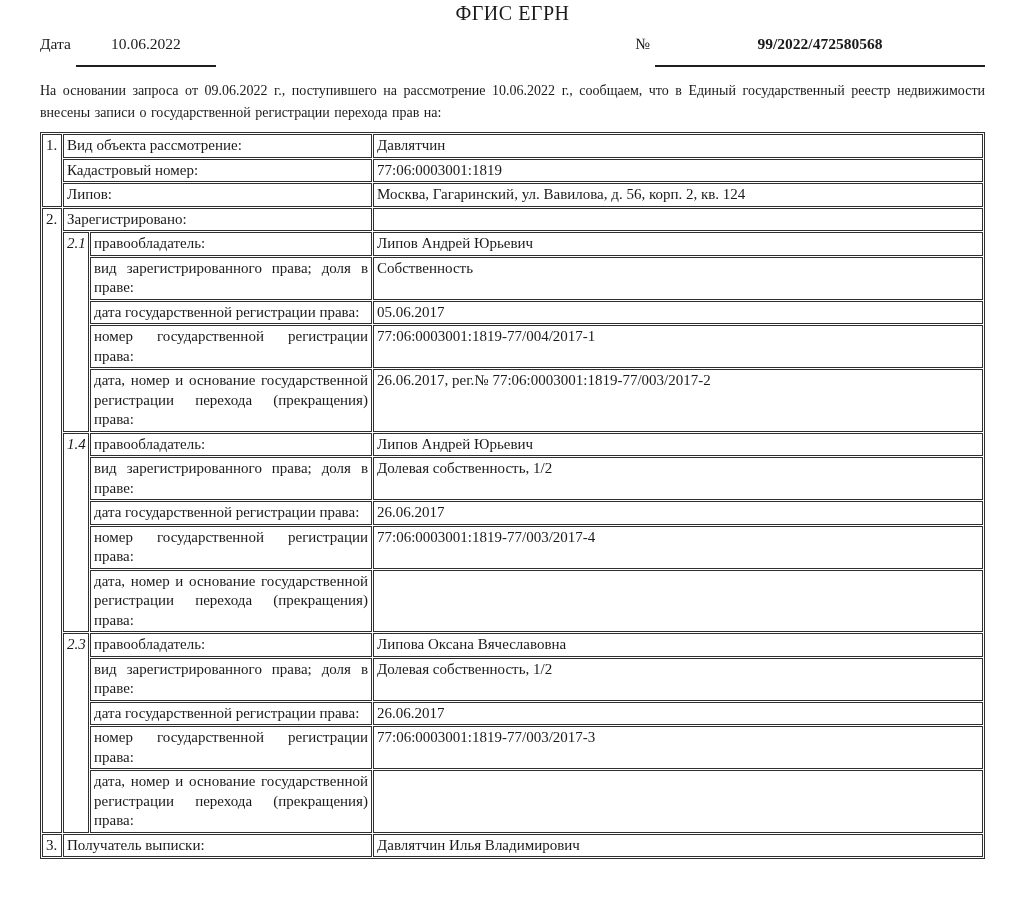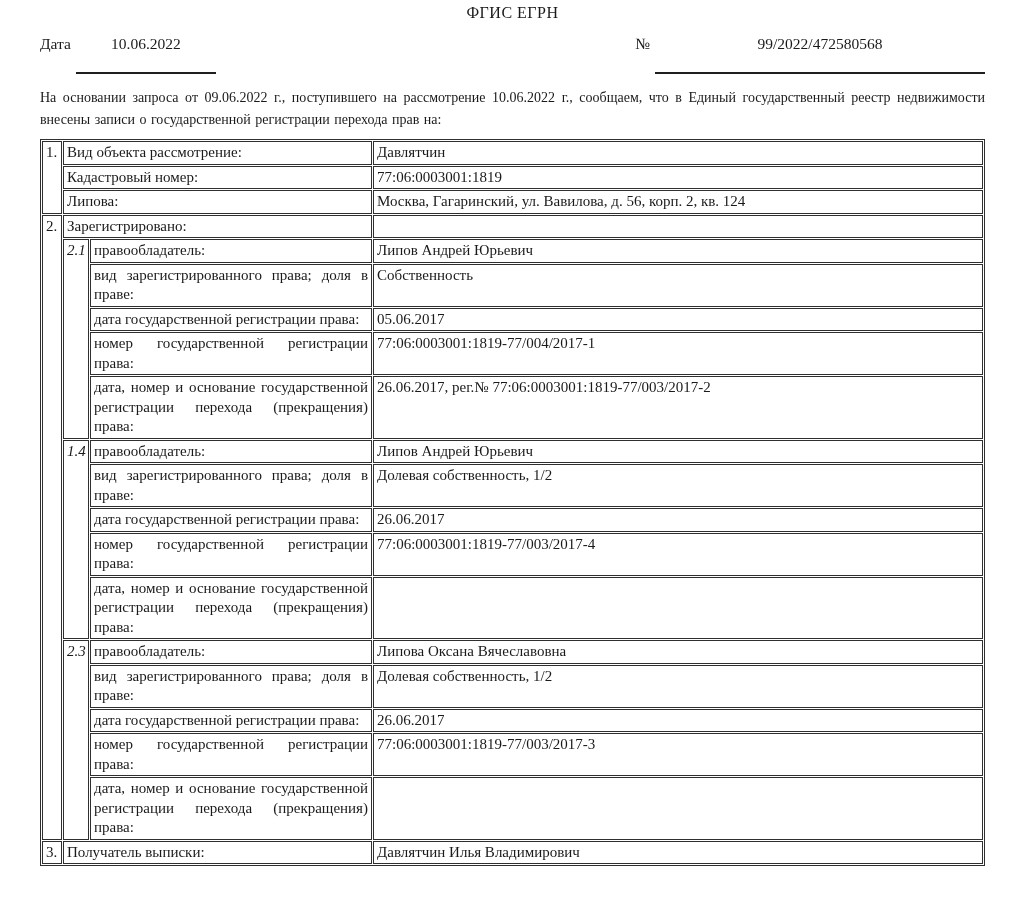"ФГИС ЕГРН" .doc-title { font-size: 16px -> 20px }
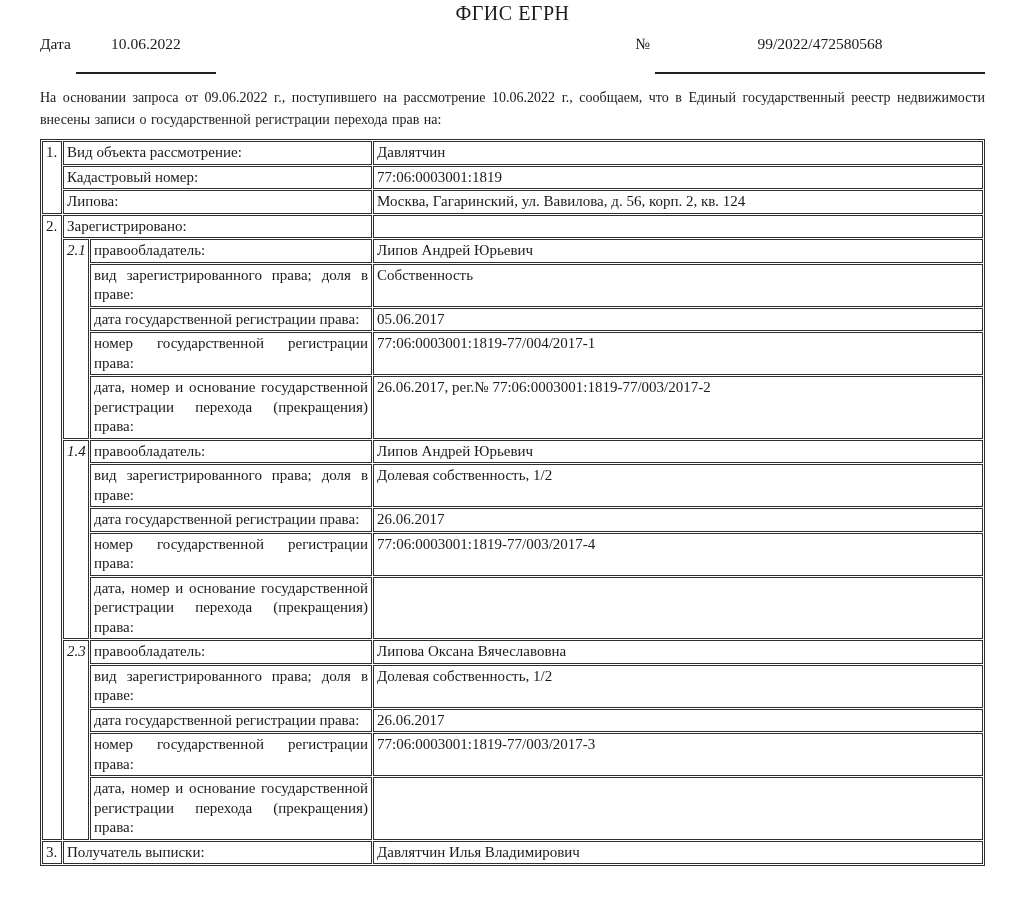"10.06.2022" .meta-line { padding-bottom: 19px -> 12px }
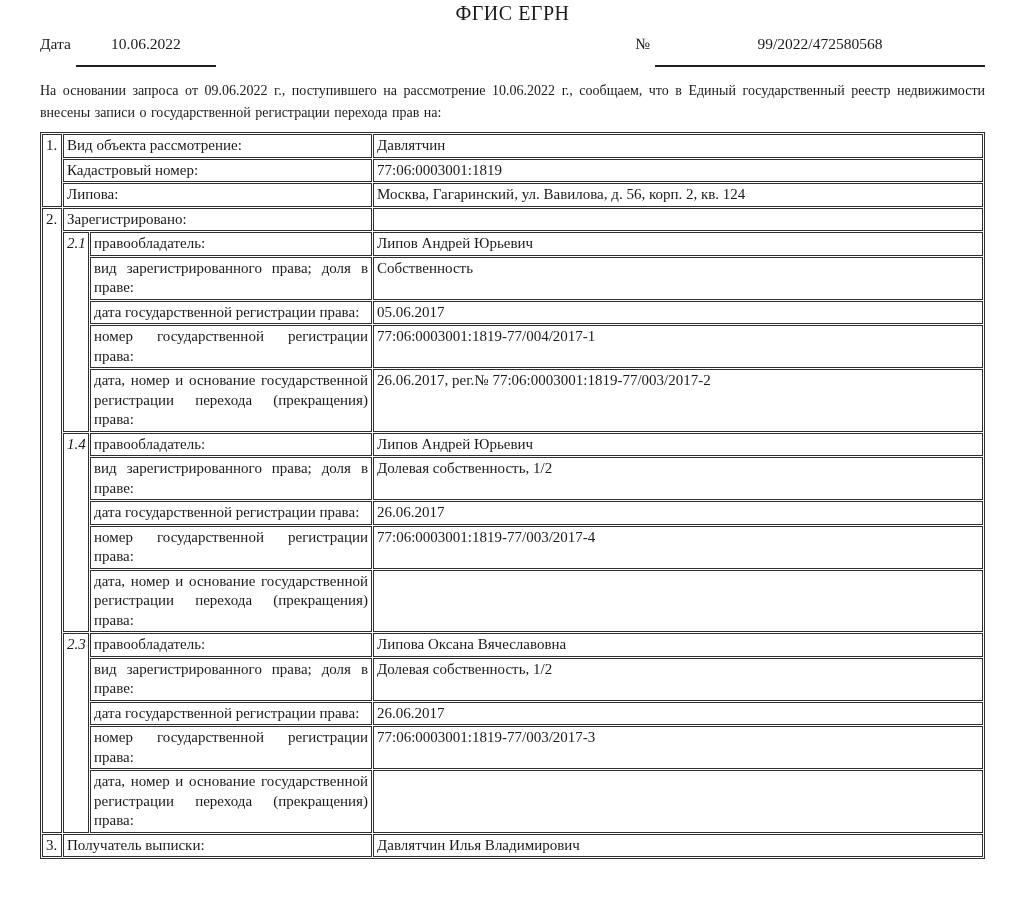"99/2022/472580568" .meta-line.number { font-weight: none -> bold }
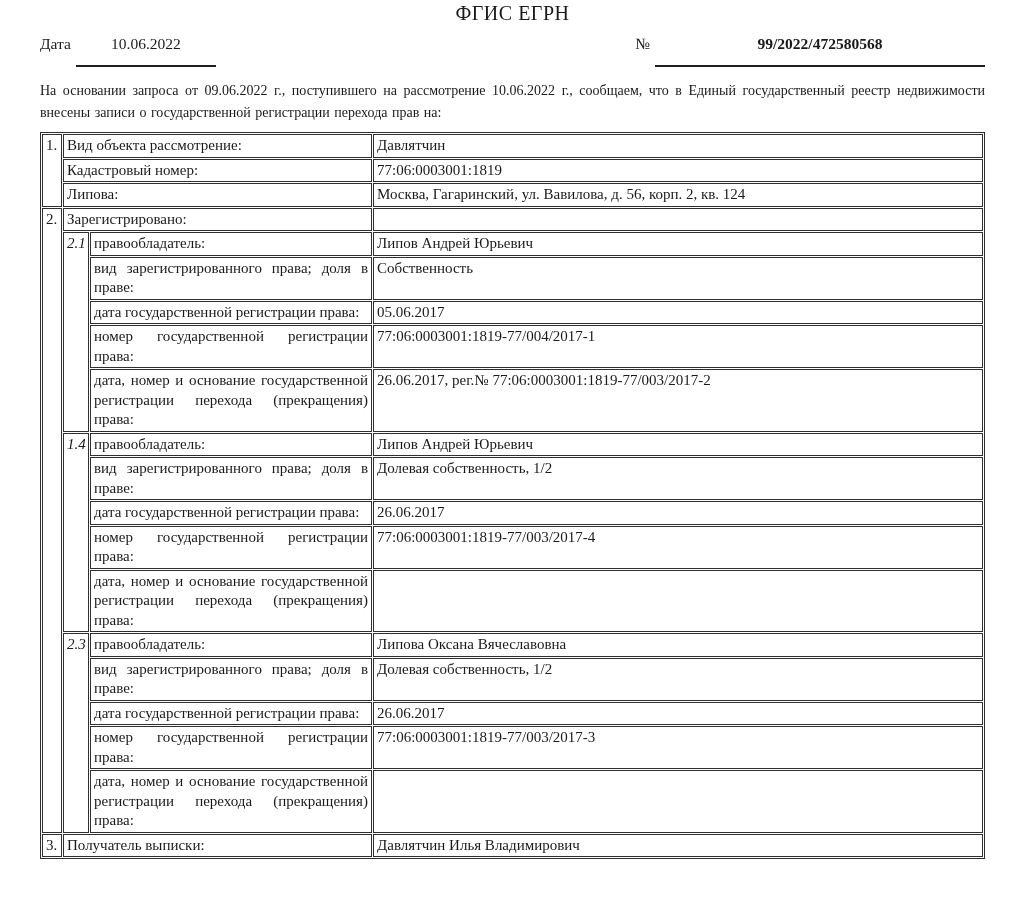"Липова:" td.c-label { text: Липова -> Липов }
